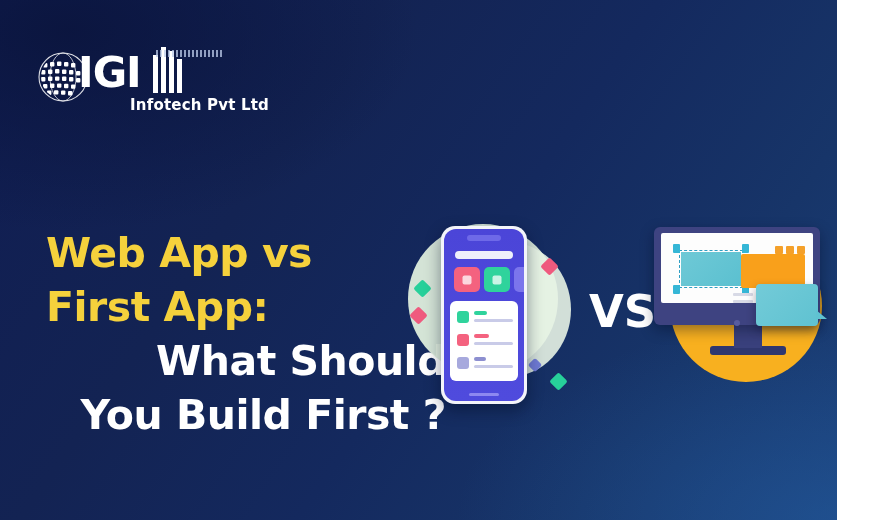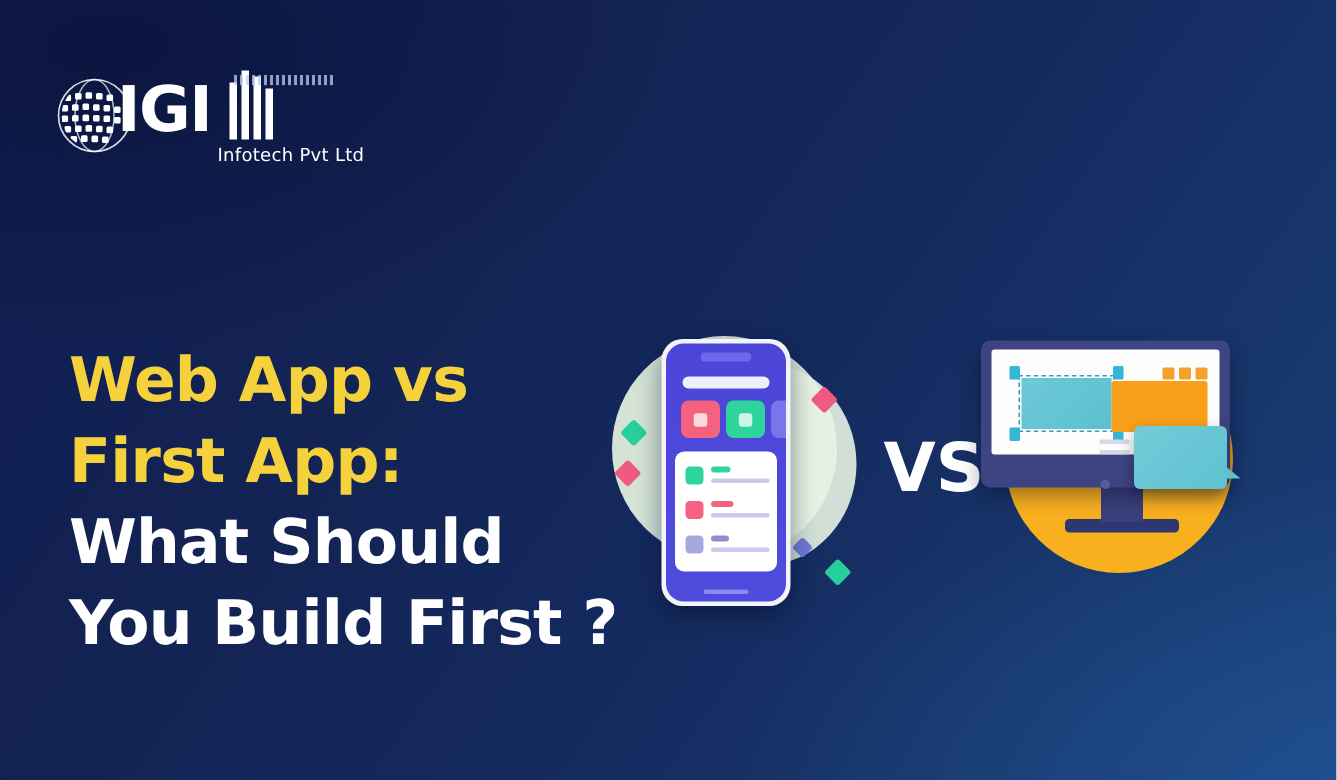"IGI" .banner { padding-left: none -> 40px; width: 891px -> 797px }
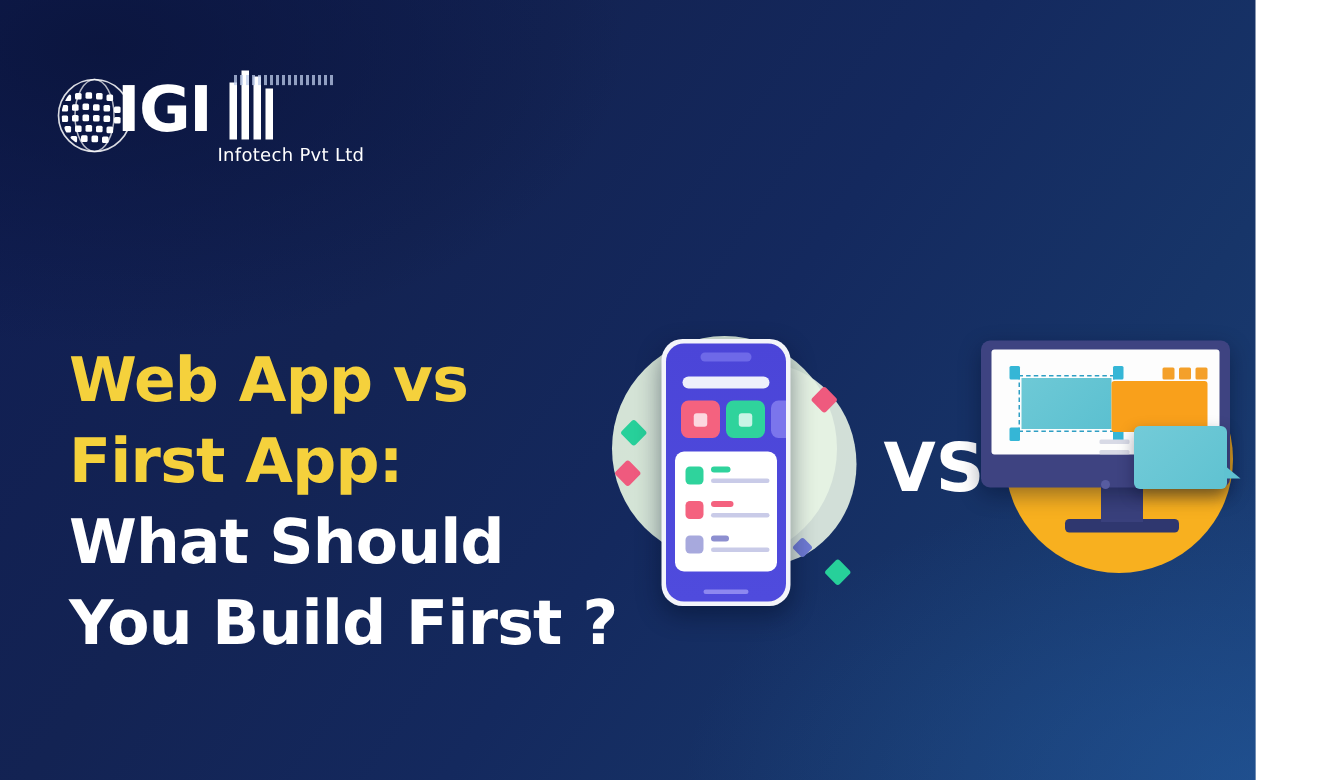"Infotech Pvt Ltd" .logo-sub { font-size: 12px -> 15px; font-weight: 400 -> 700; left: 111px -> 96px }
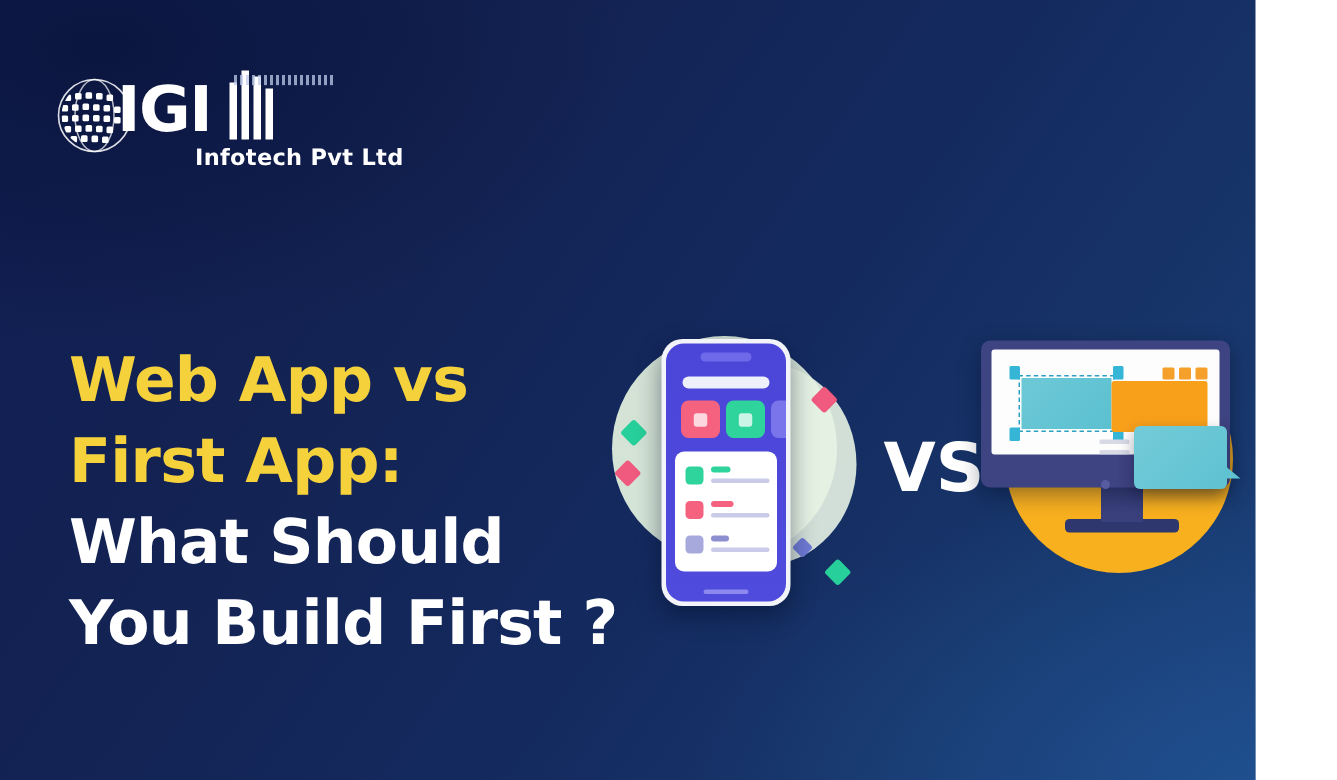"What Should" .ln.w { text-align: none -> right }
